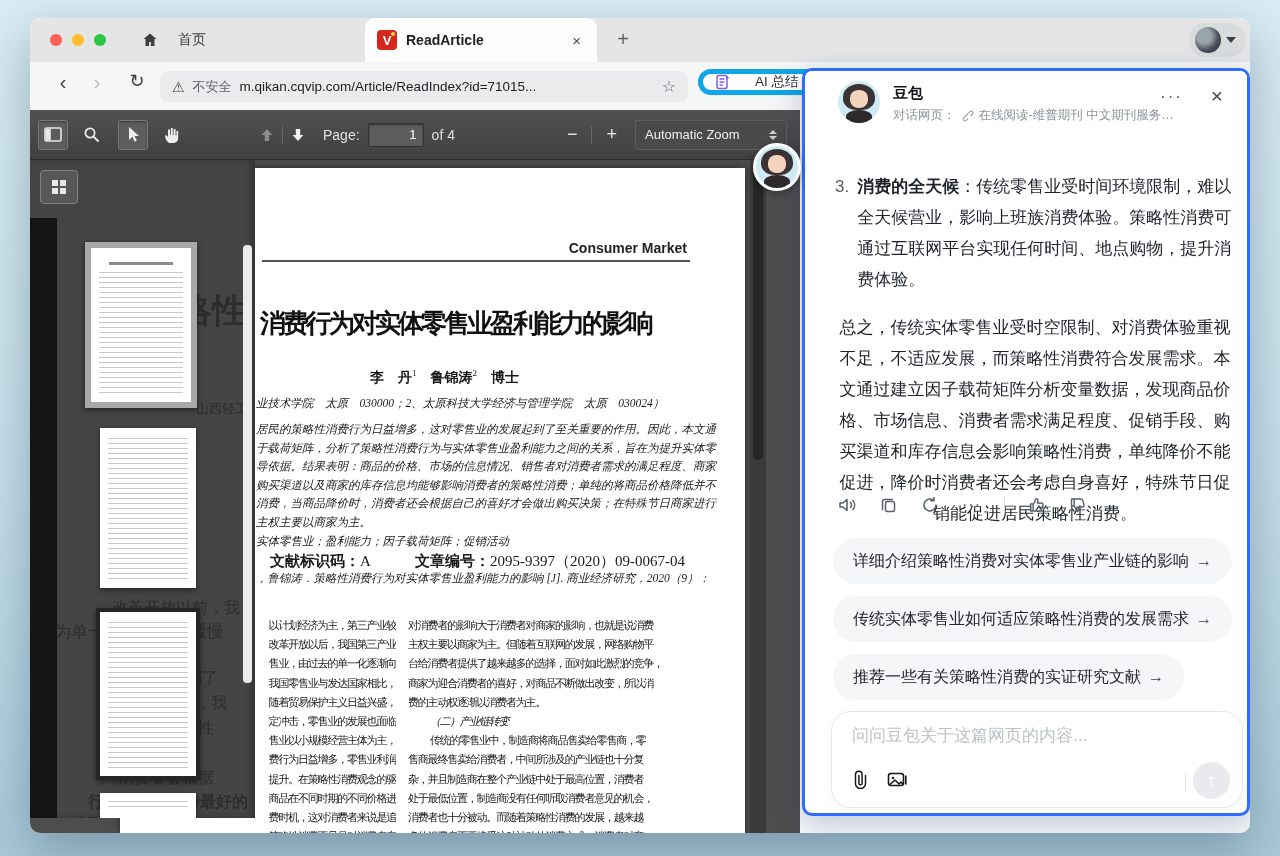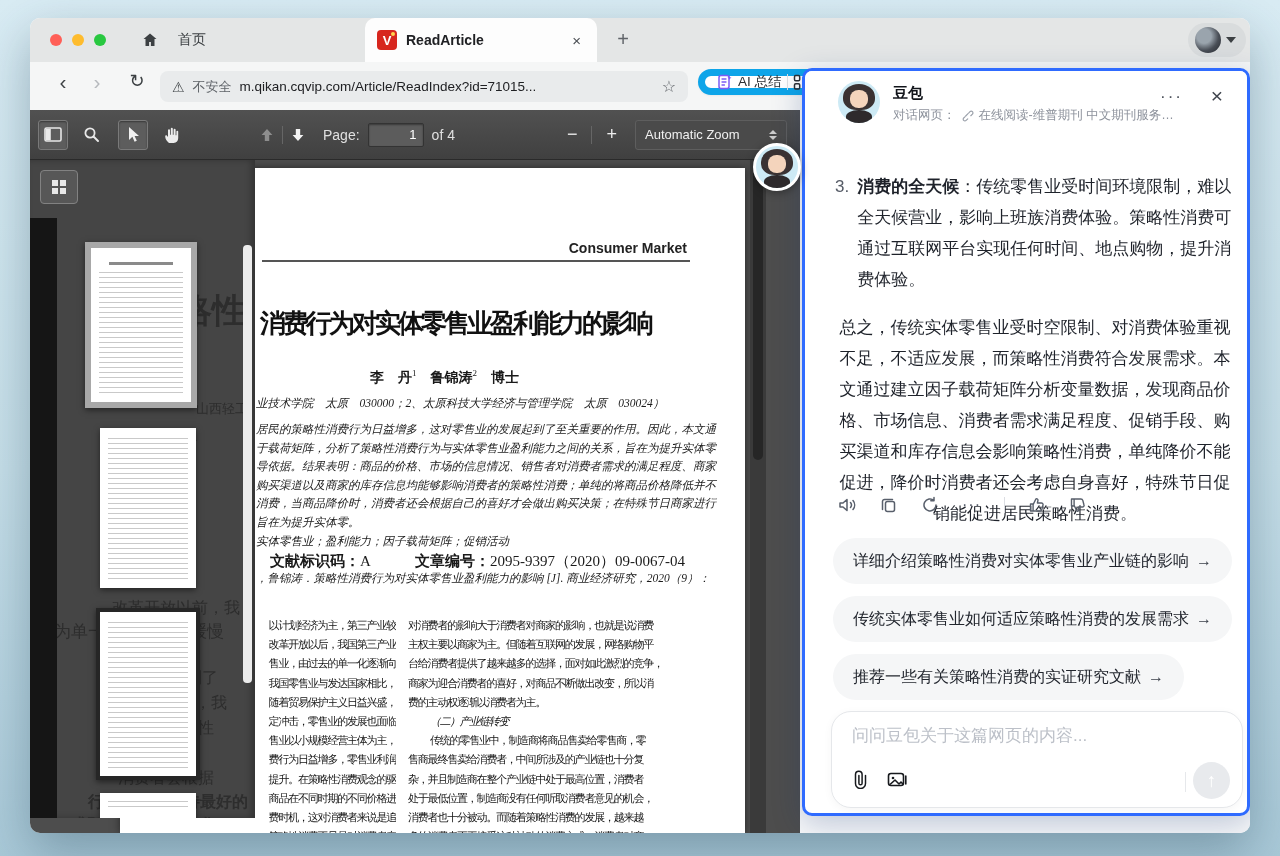"AI 总结" #ai-pill { border: 7px solid #0ea5e9 -> 5px solid #0ea5e9; gap: 5px -> 24px }
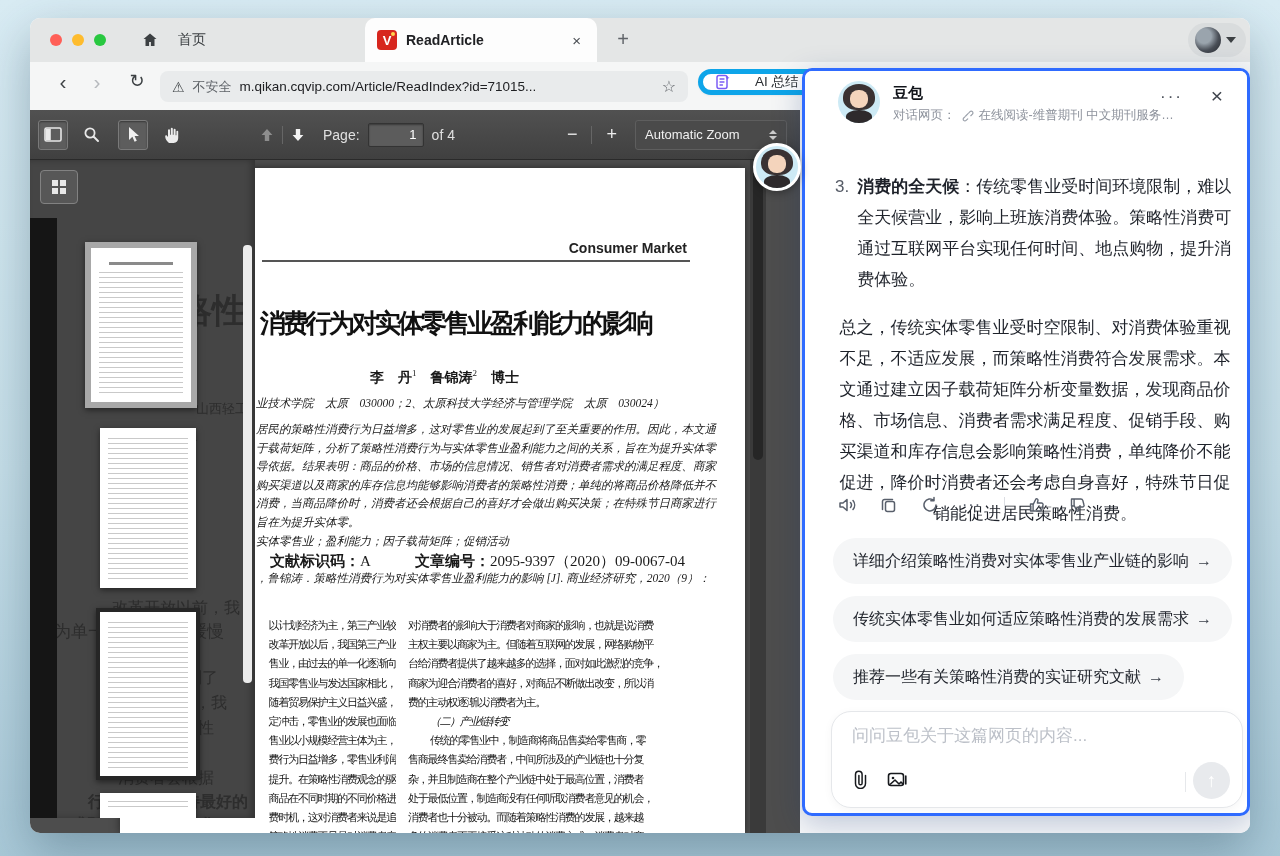"旨在为提升实体零。" div { text: 旨在为提升实体零 -> 主权主要以商家为主 }
